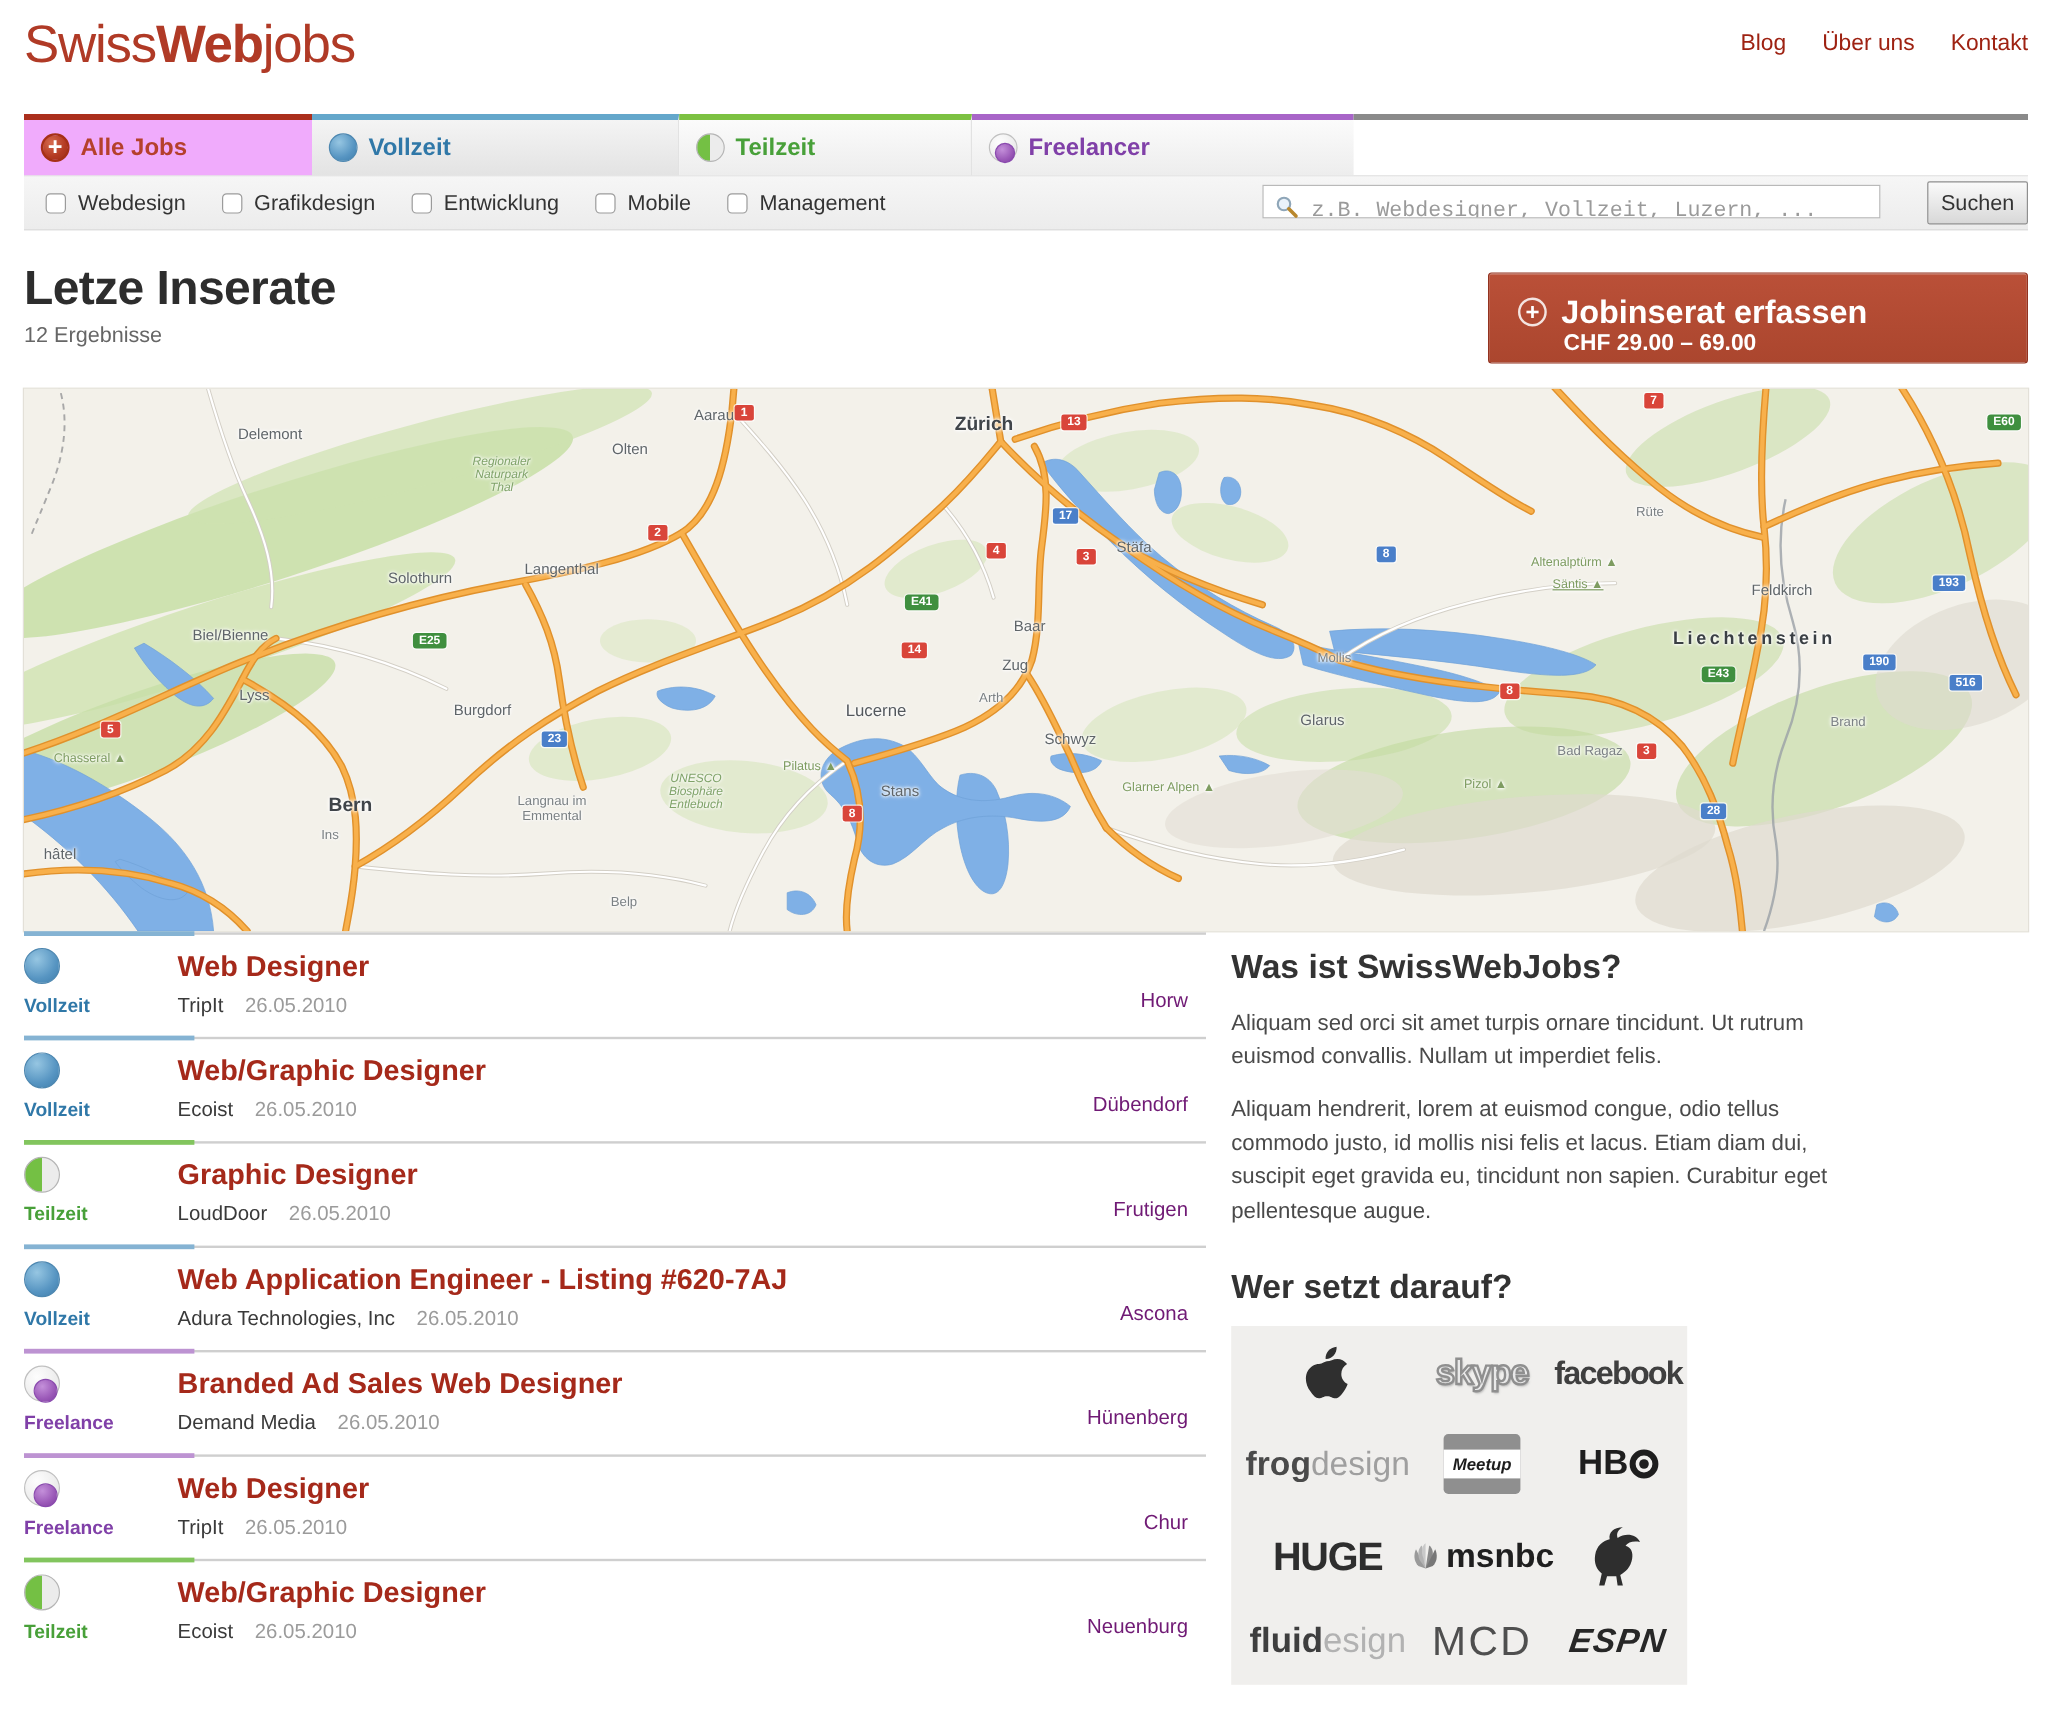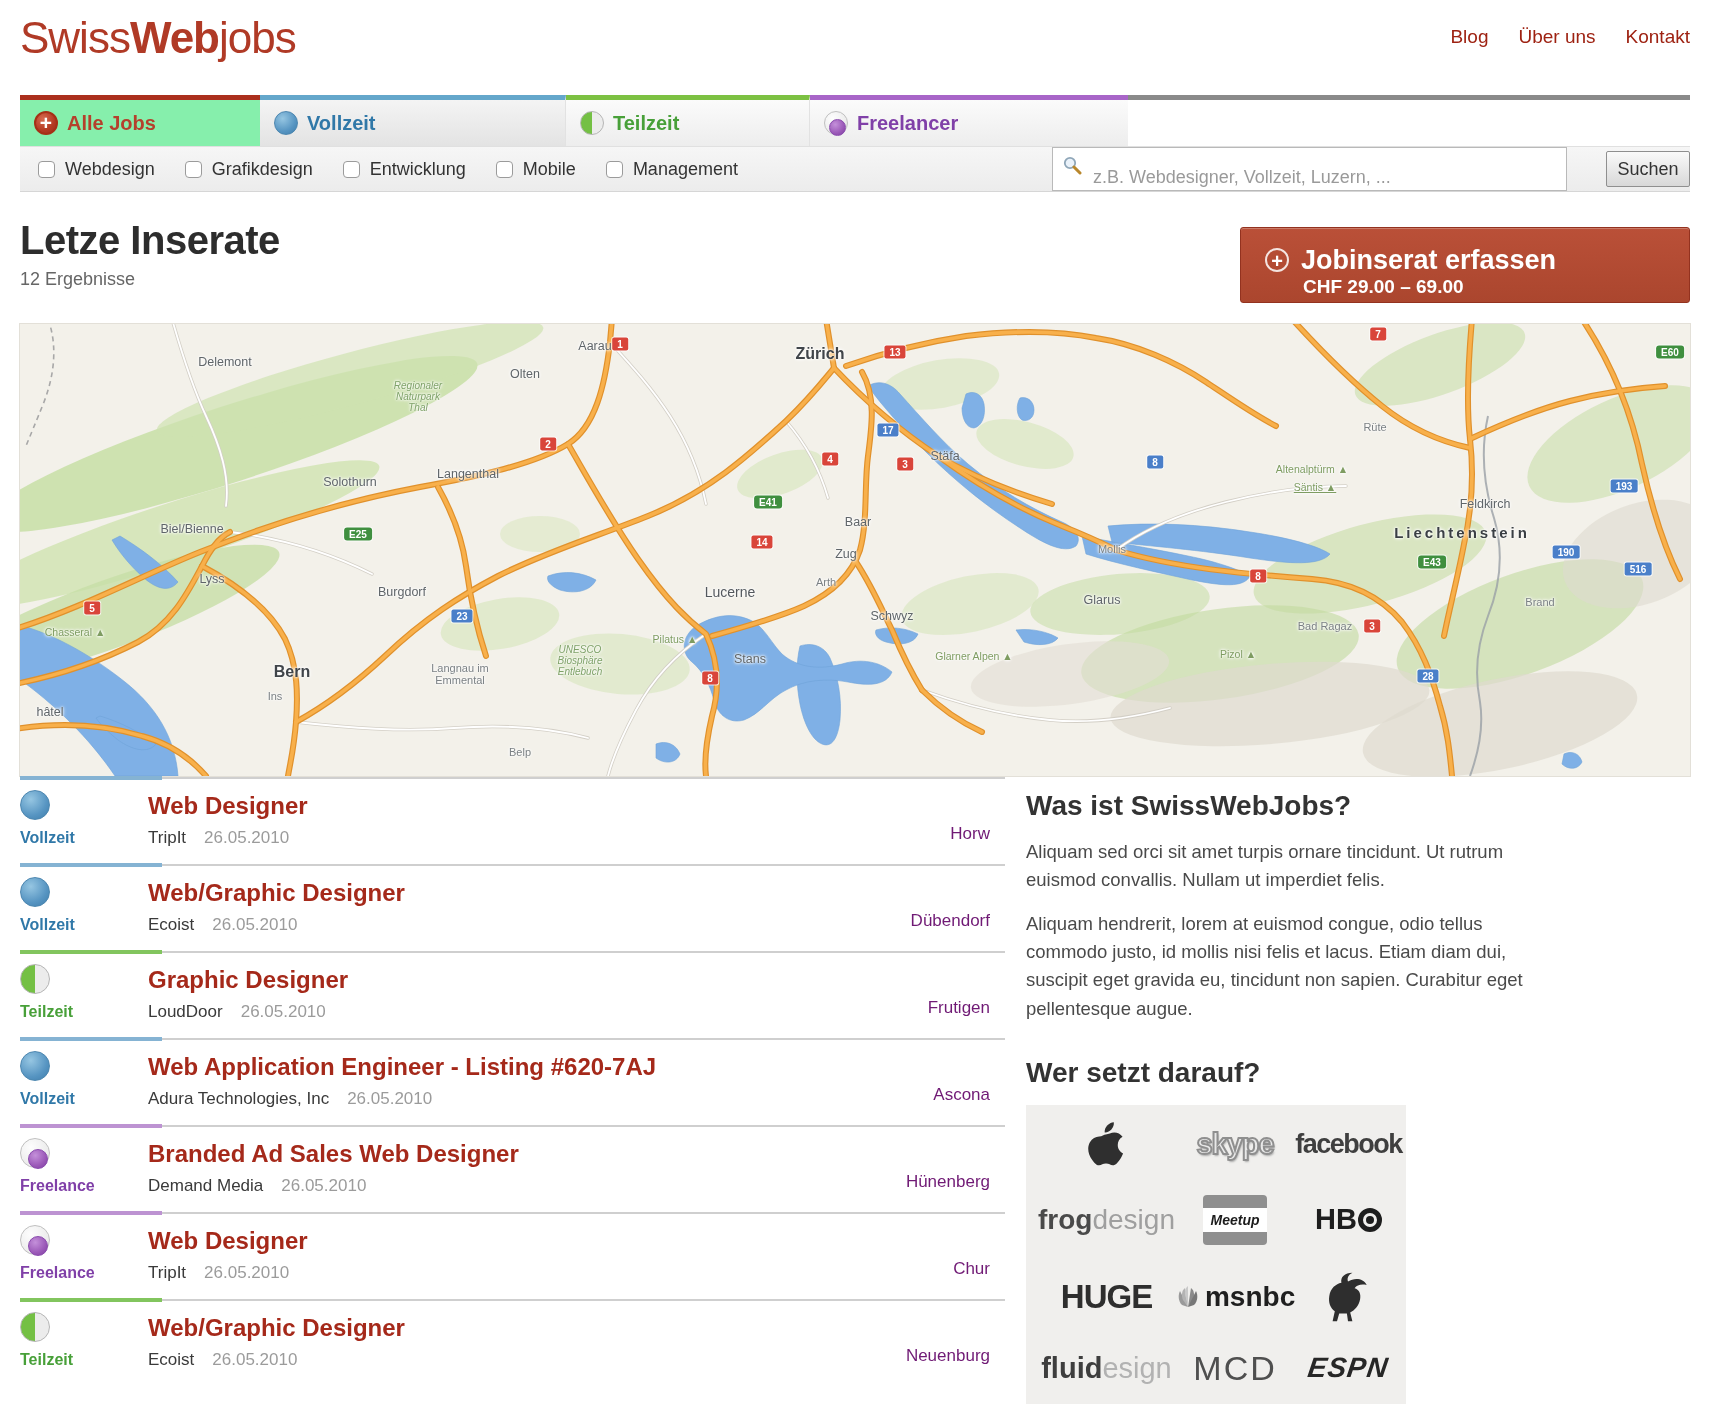"Alle Jobs" .tab-alle { background: #86efac -> #f0abfc }
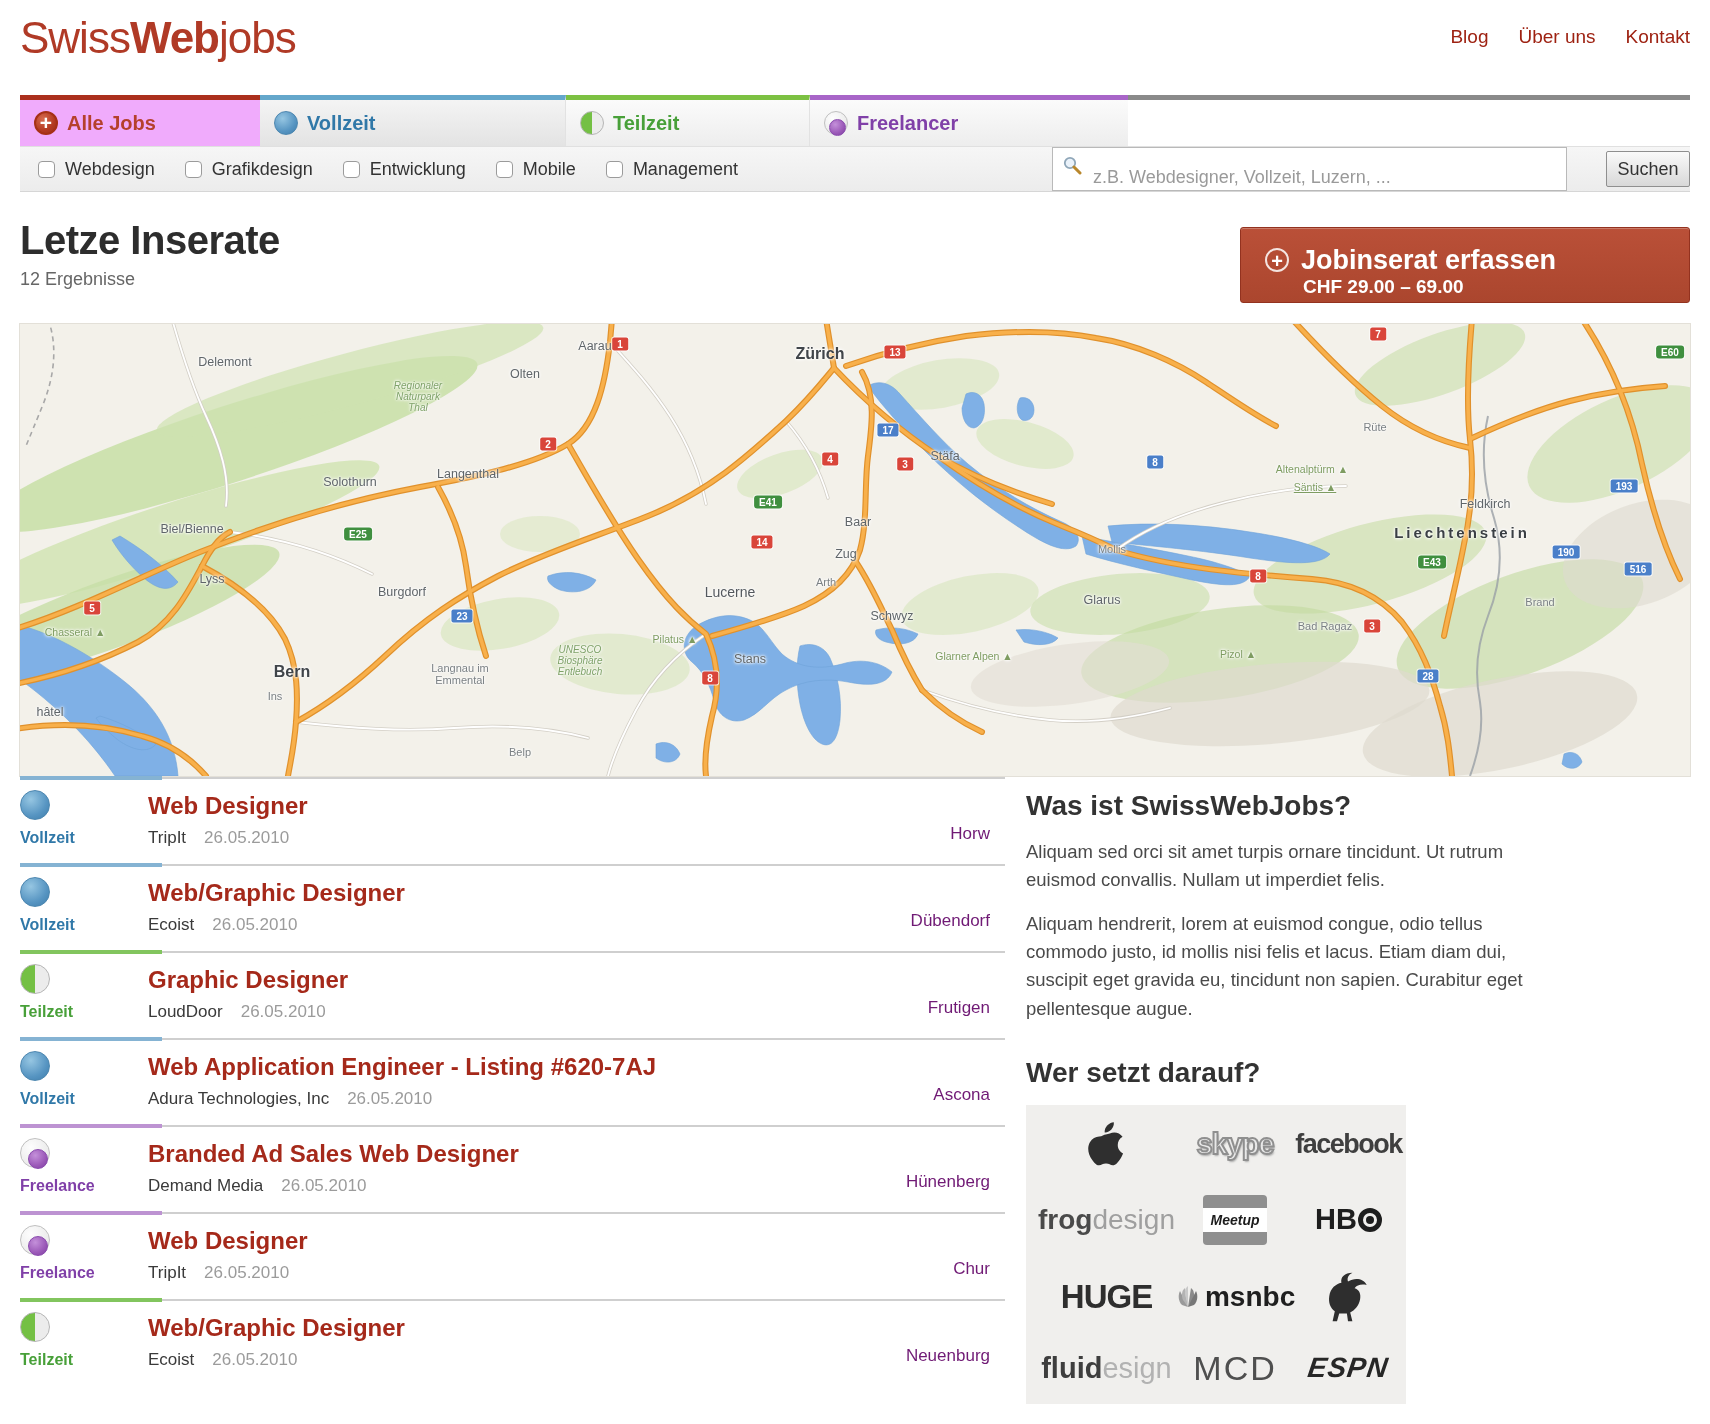"z.B. Webdesigner, Vollzeit, Luzern, ..." .searchbox input { font-family: Liberation Sans, sans-serif -> Liberation Mono, monospace; height: 44px -> 28px }
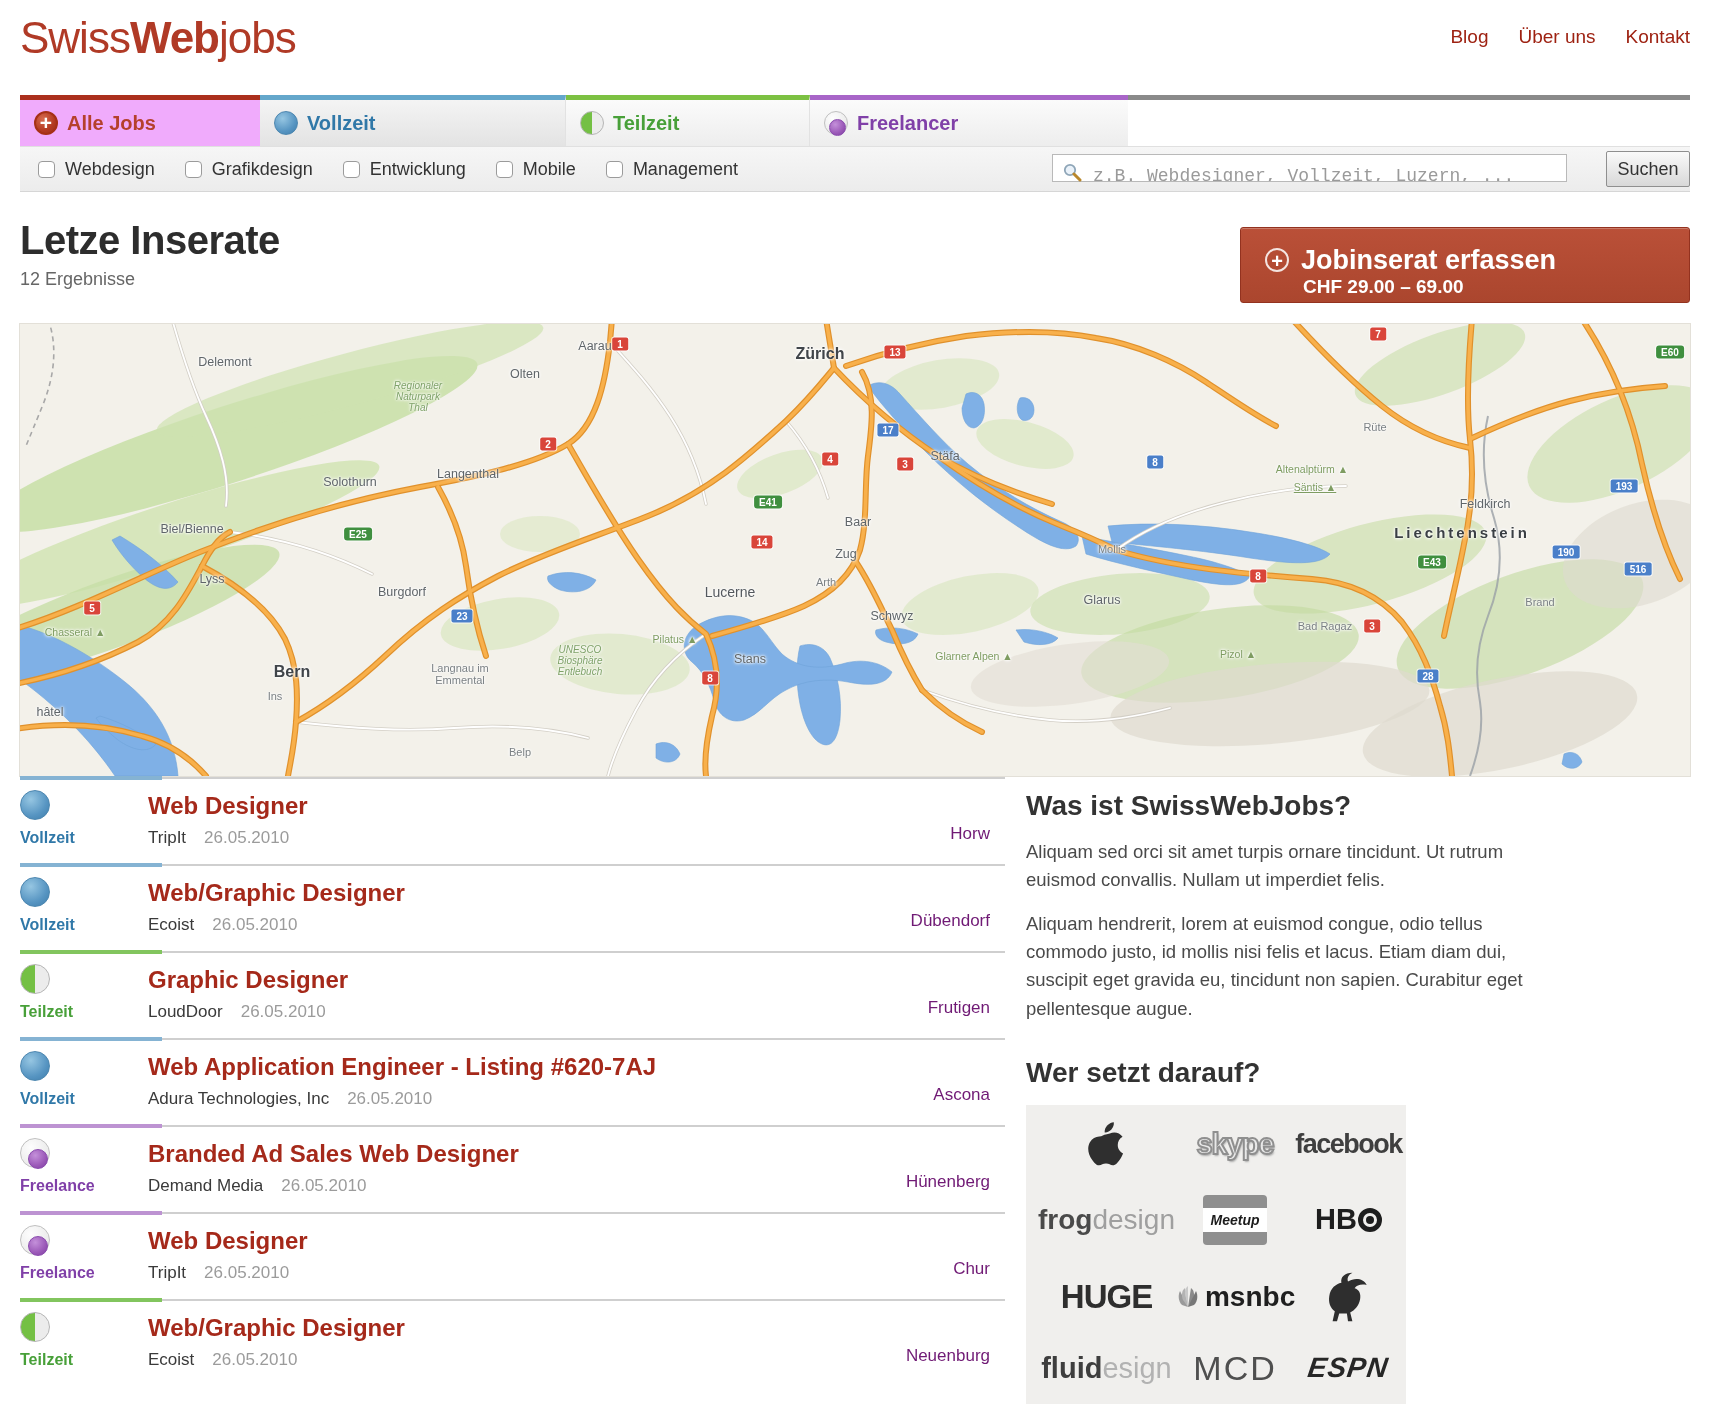"Feldkirch" span.ml { top: 180px -> 168px }
